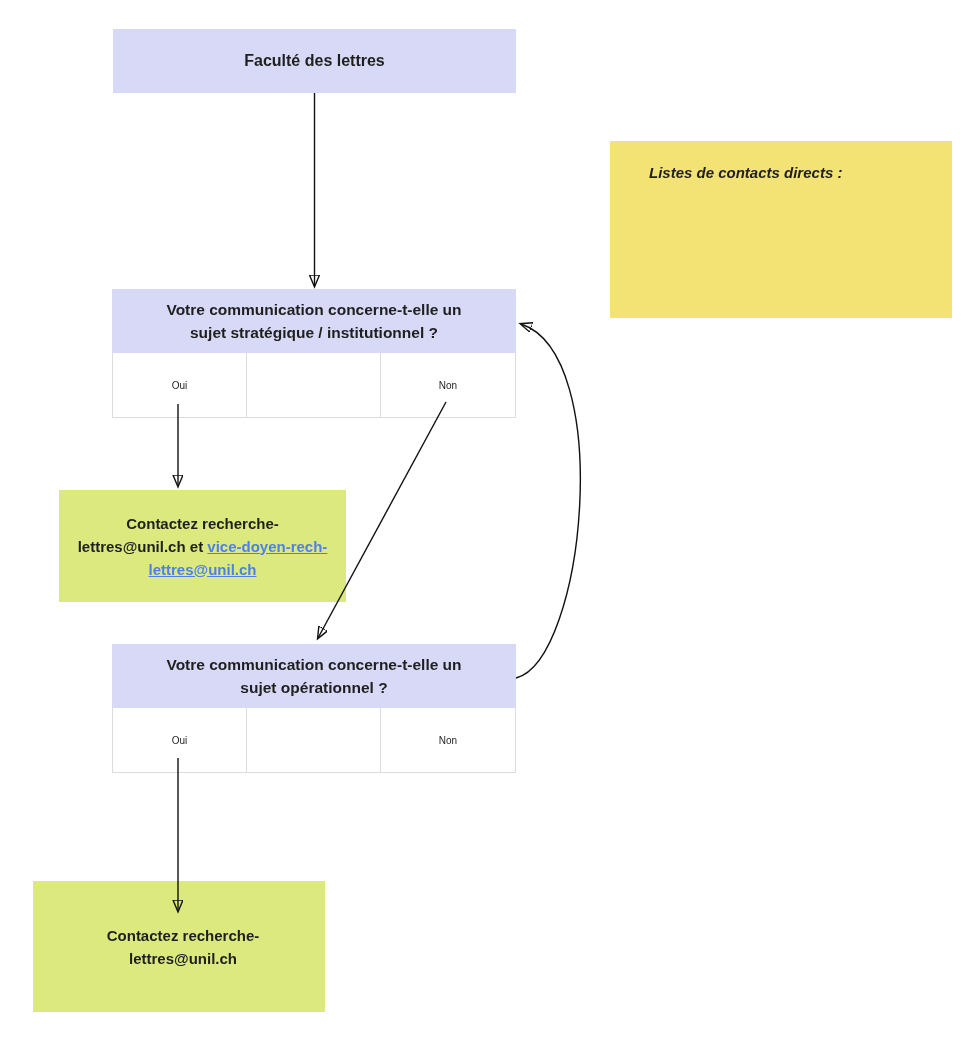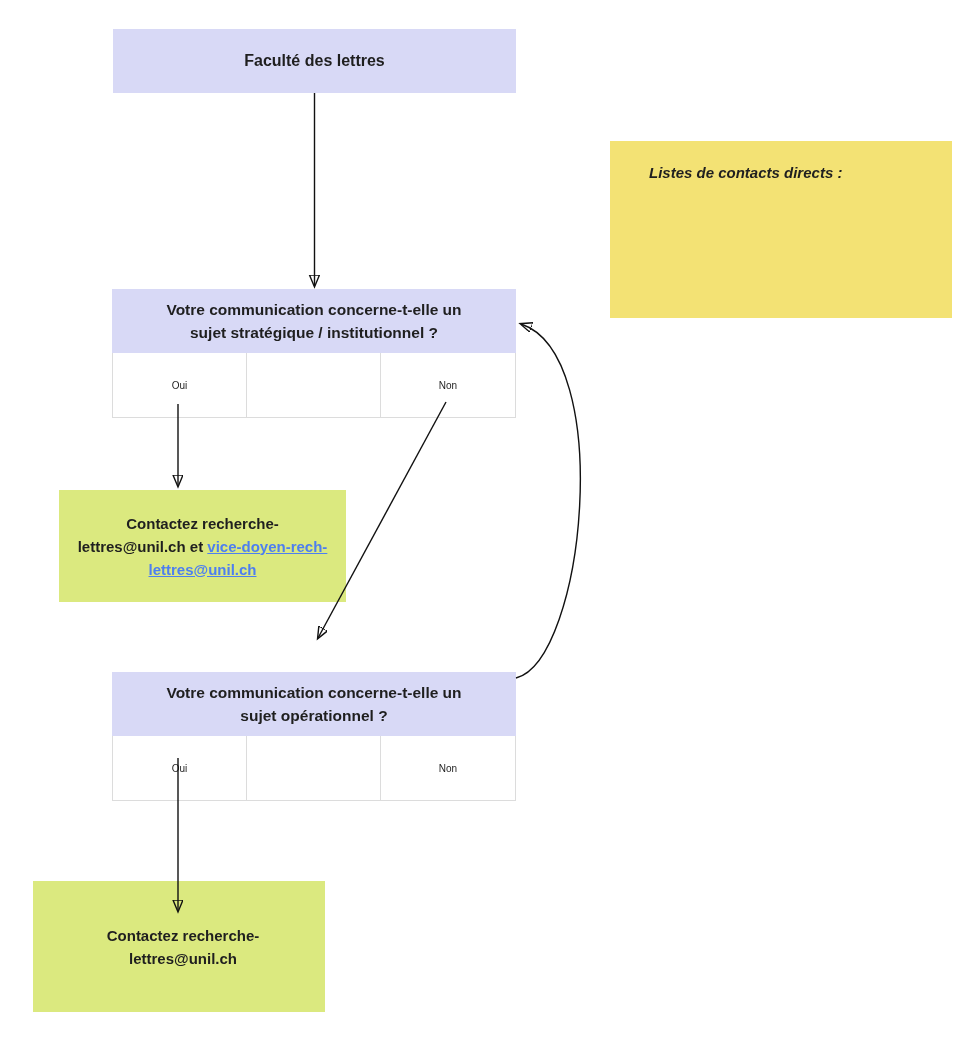"Votre communication concerne-t-elle un sujet" .q2 { top: 672px -> 644px }
